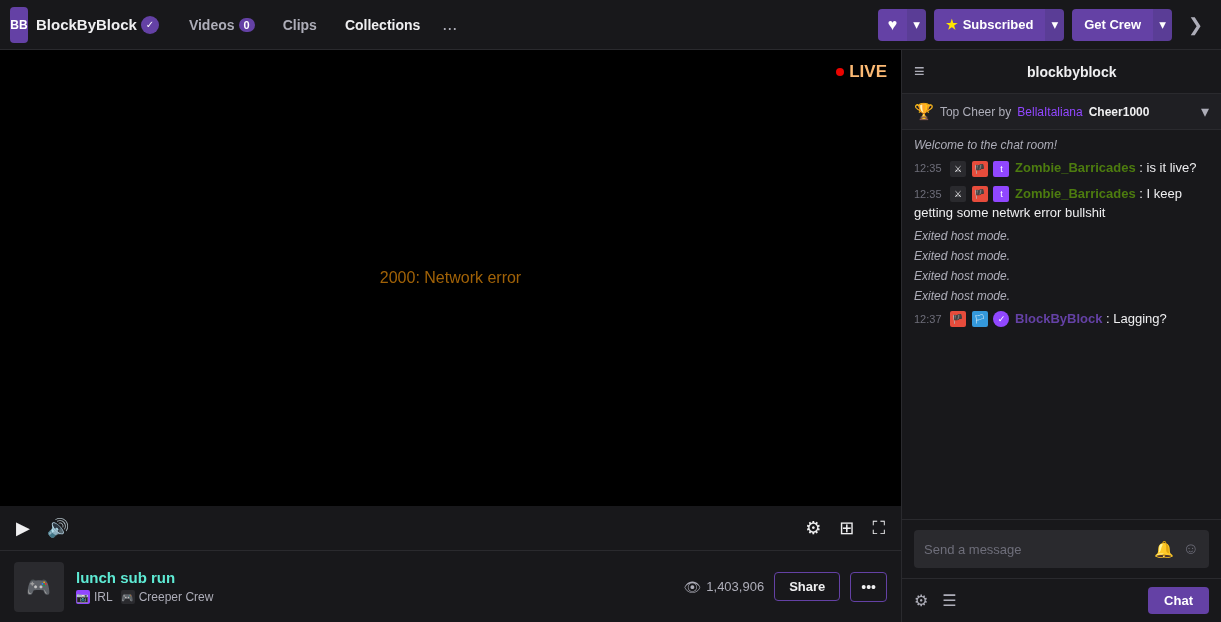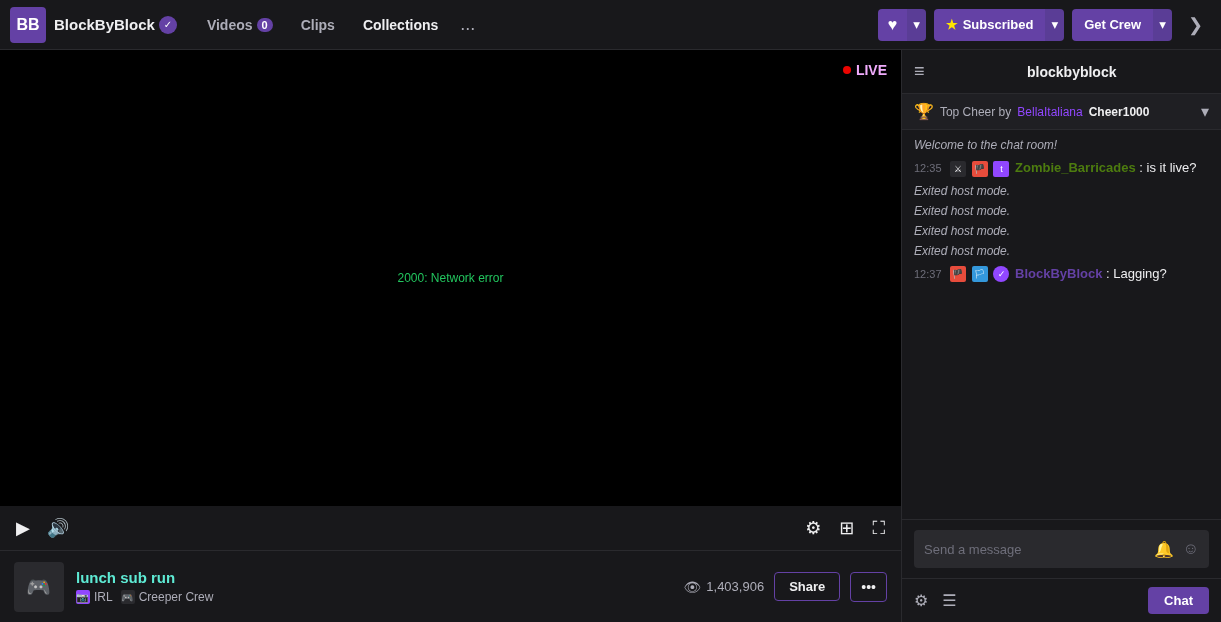"BB" #channel-avatar { font-size: 16px -> 12px; width: 36px -> 18px }
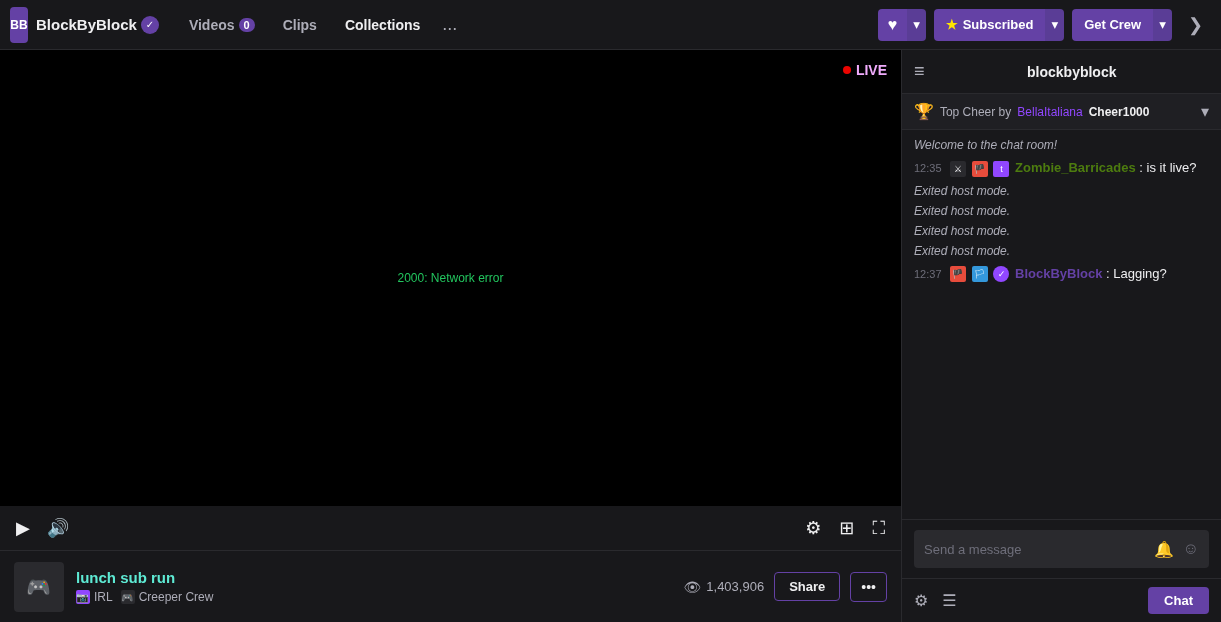"LIVE" #live-badge { color: #f0abfc -> #fdba74; font-size: 14px -> 17px }
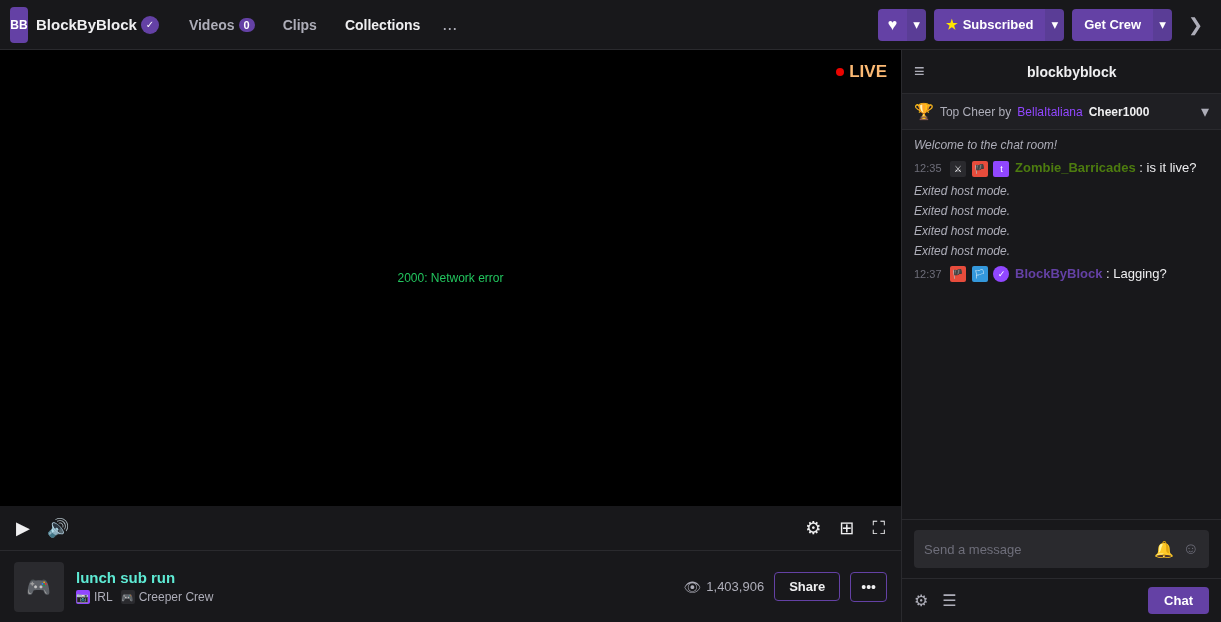"12:35 ⚔ 🏴 t Zombie_Barricades : I" div.chat-msg { html: none -> <div> <span>12:35</span> <span>⚔</span> <span>🏴</span> <span>t</span> <span>Zombie_Barricades</span> <span>: I keep getting some netwrk error bullshit</span> </div> }
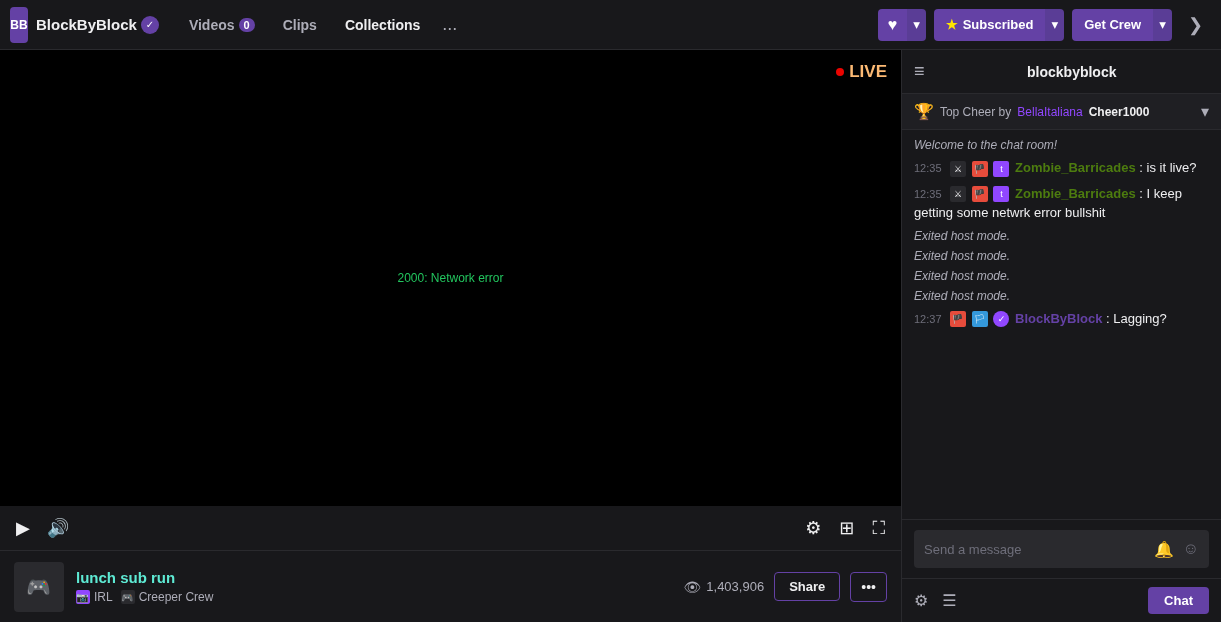"2000: Network error" #error-message { color: #22c55e -> #a16207; font-size: 12px -> 16px }
